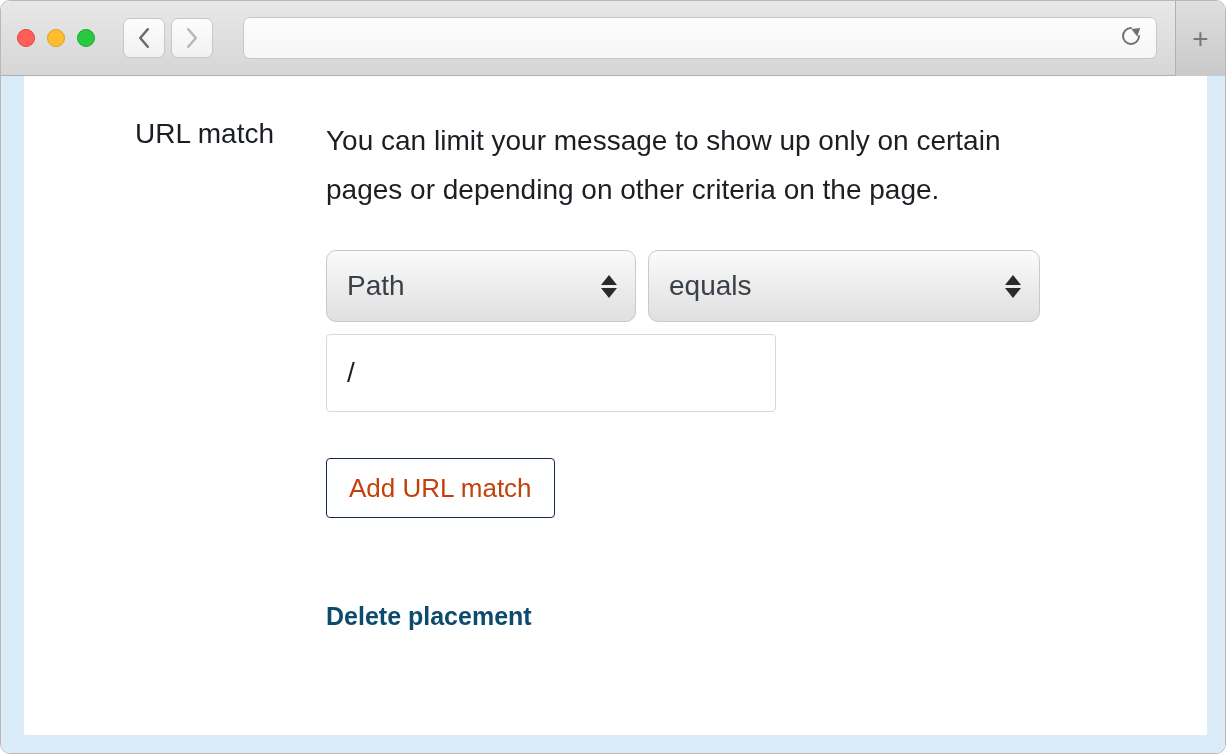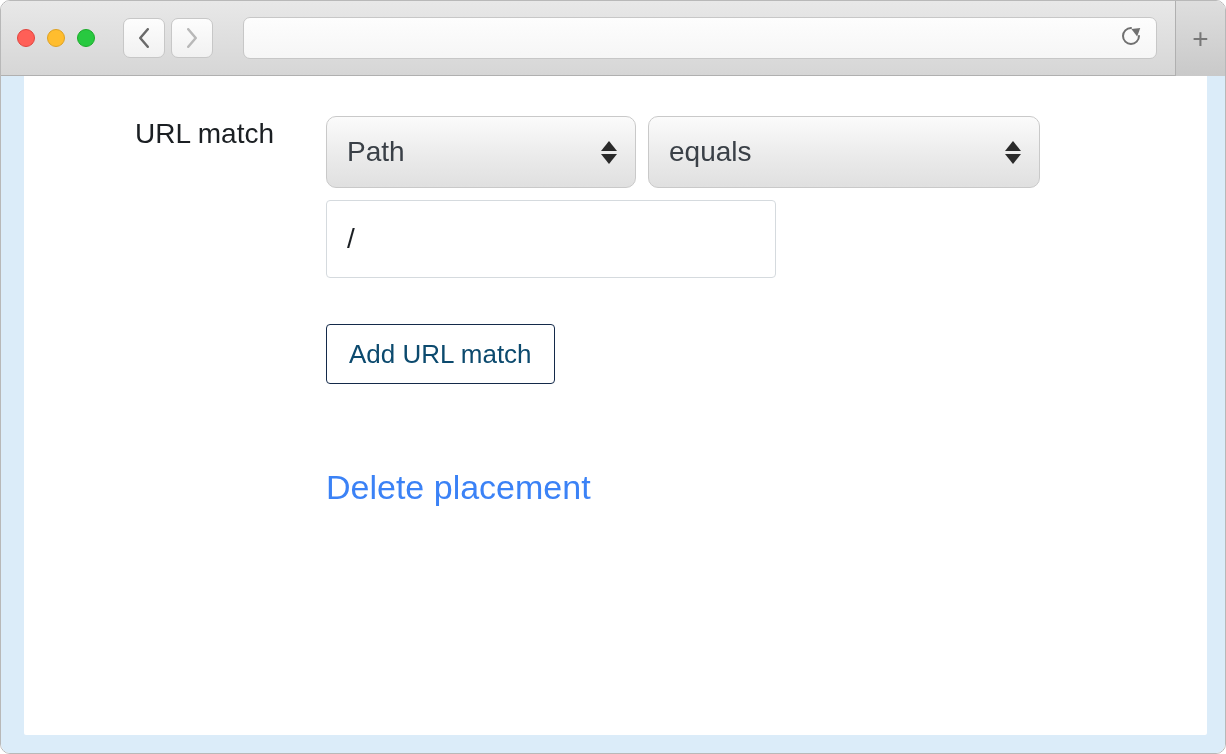"You can limit your message" p.help-text { html: none -> <p>You can limit your message to show up only on certain pages or depending on other criteria on the page.</p> }
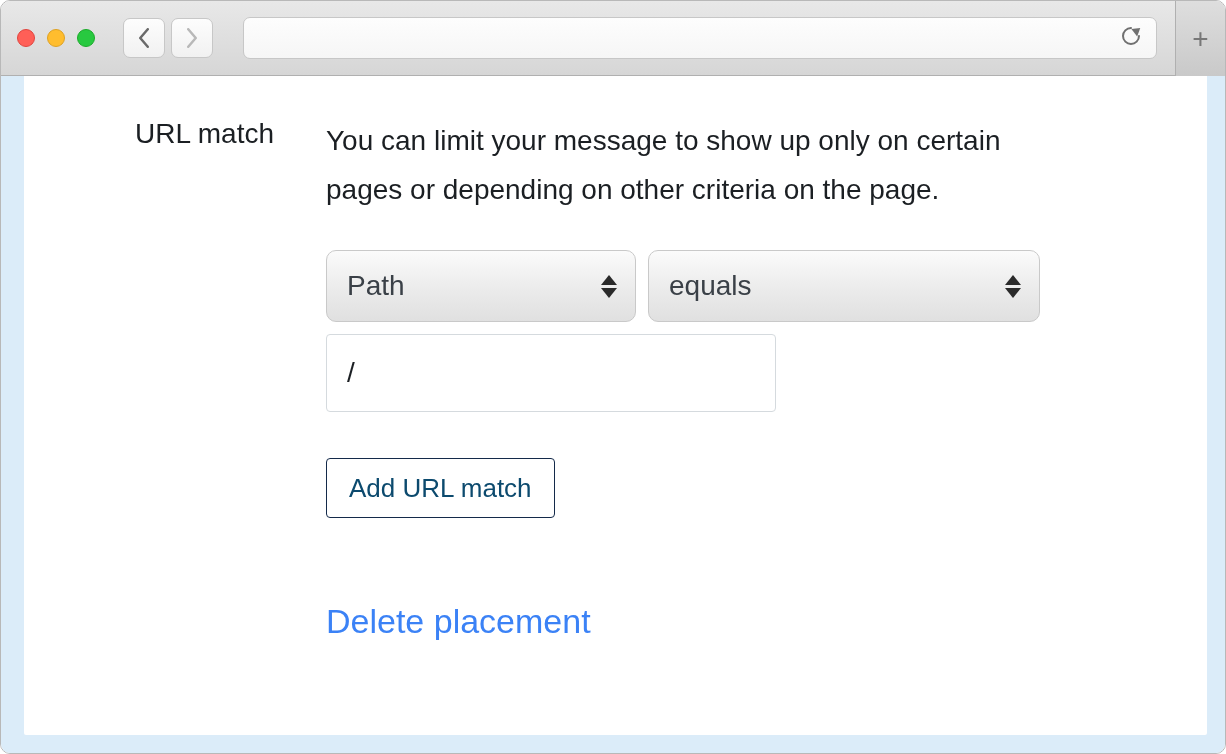"Add URL match" .add-btn { color: #0c4a6e -> #c2410c }
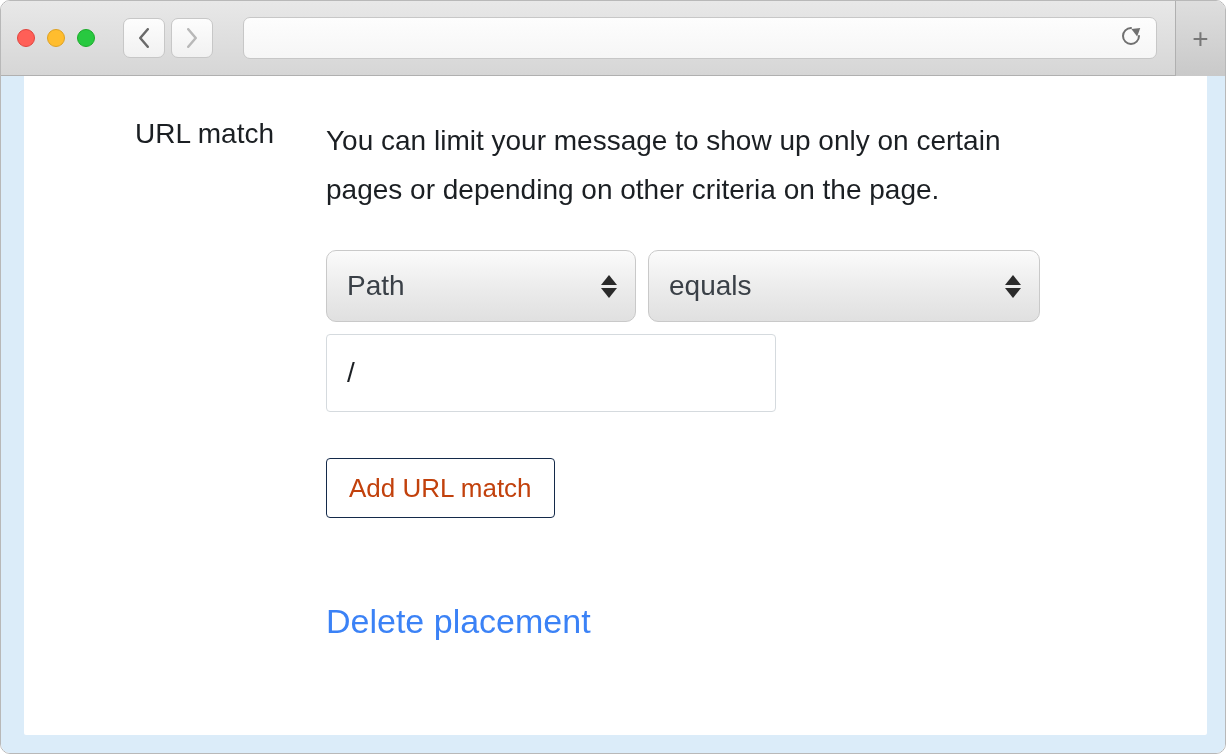"Delete placement" .delete-link { color: #3b82f6 -> #0c4a6e; font-size: 34px -> 25px; font-weight: none -> bold }
